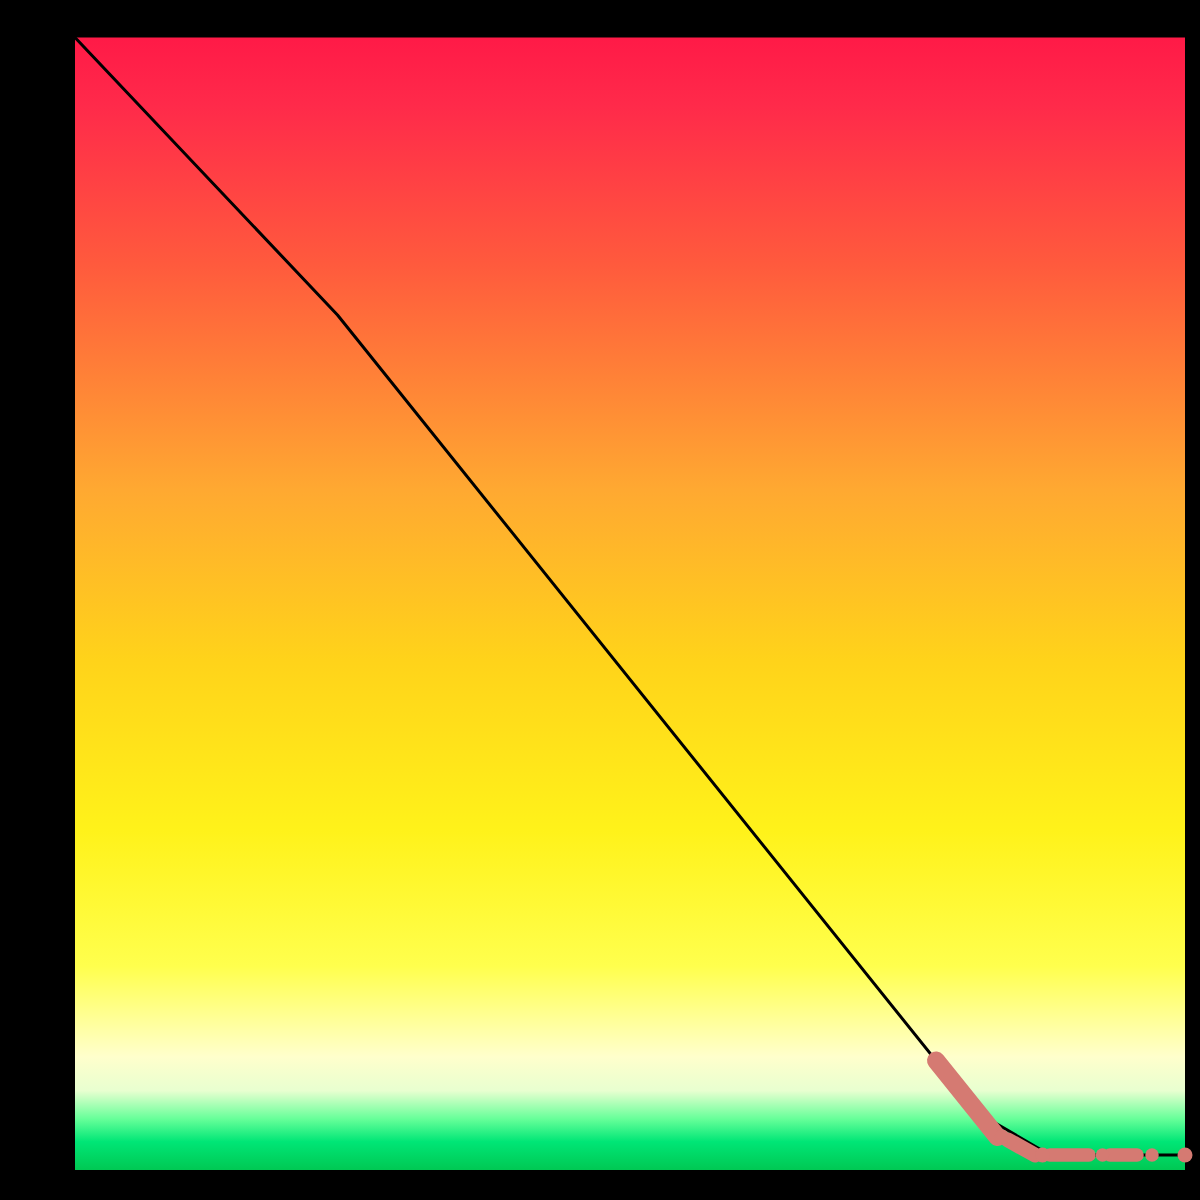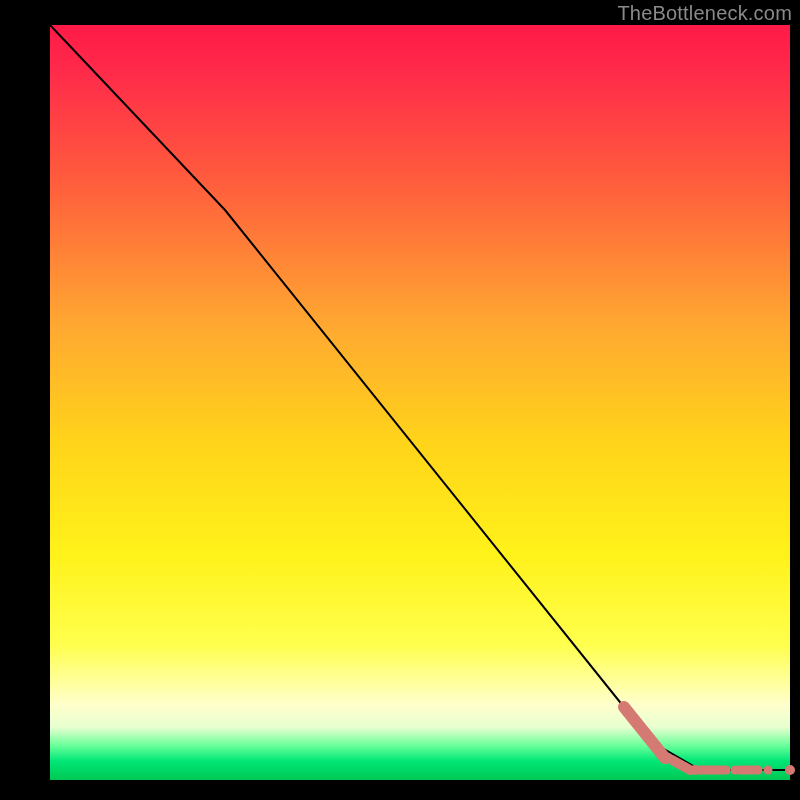"TheBottleneck.com" div.attribution { html: <div>TheBottleneck.com</div> -> none }
